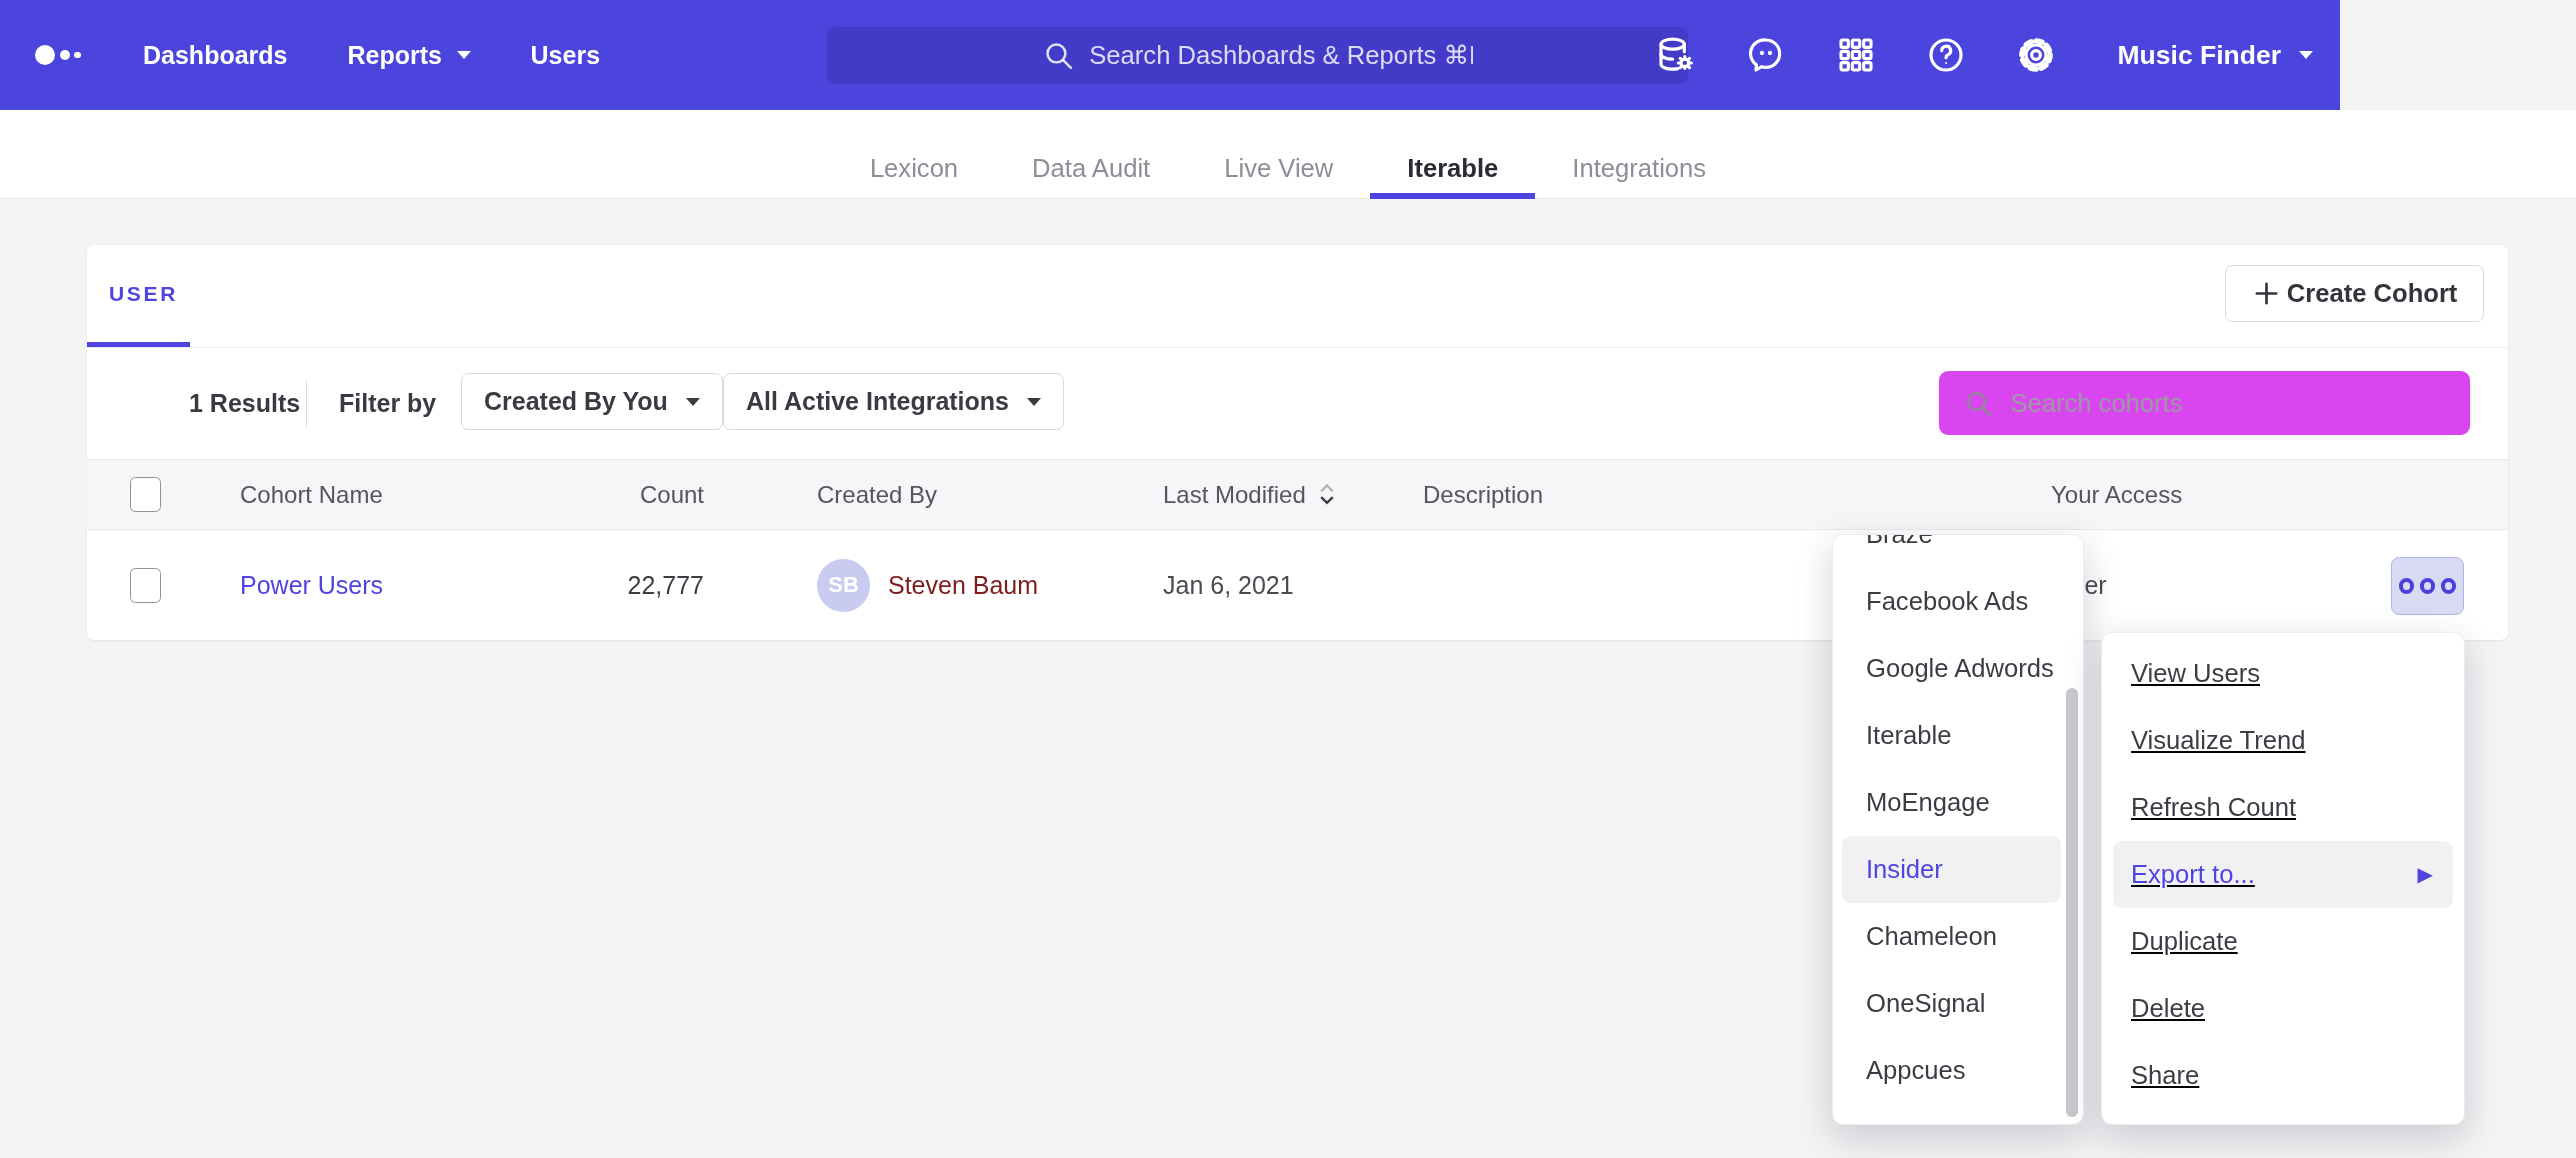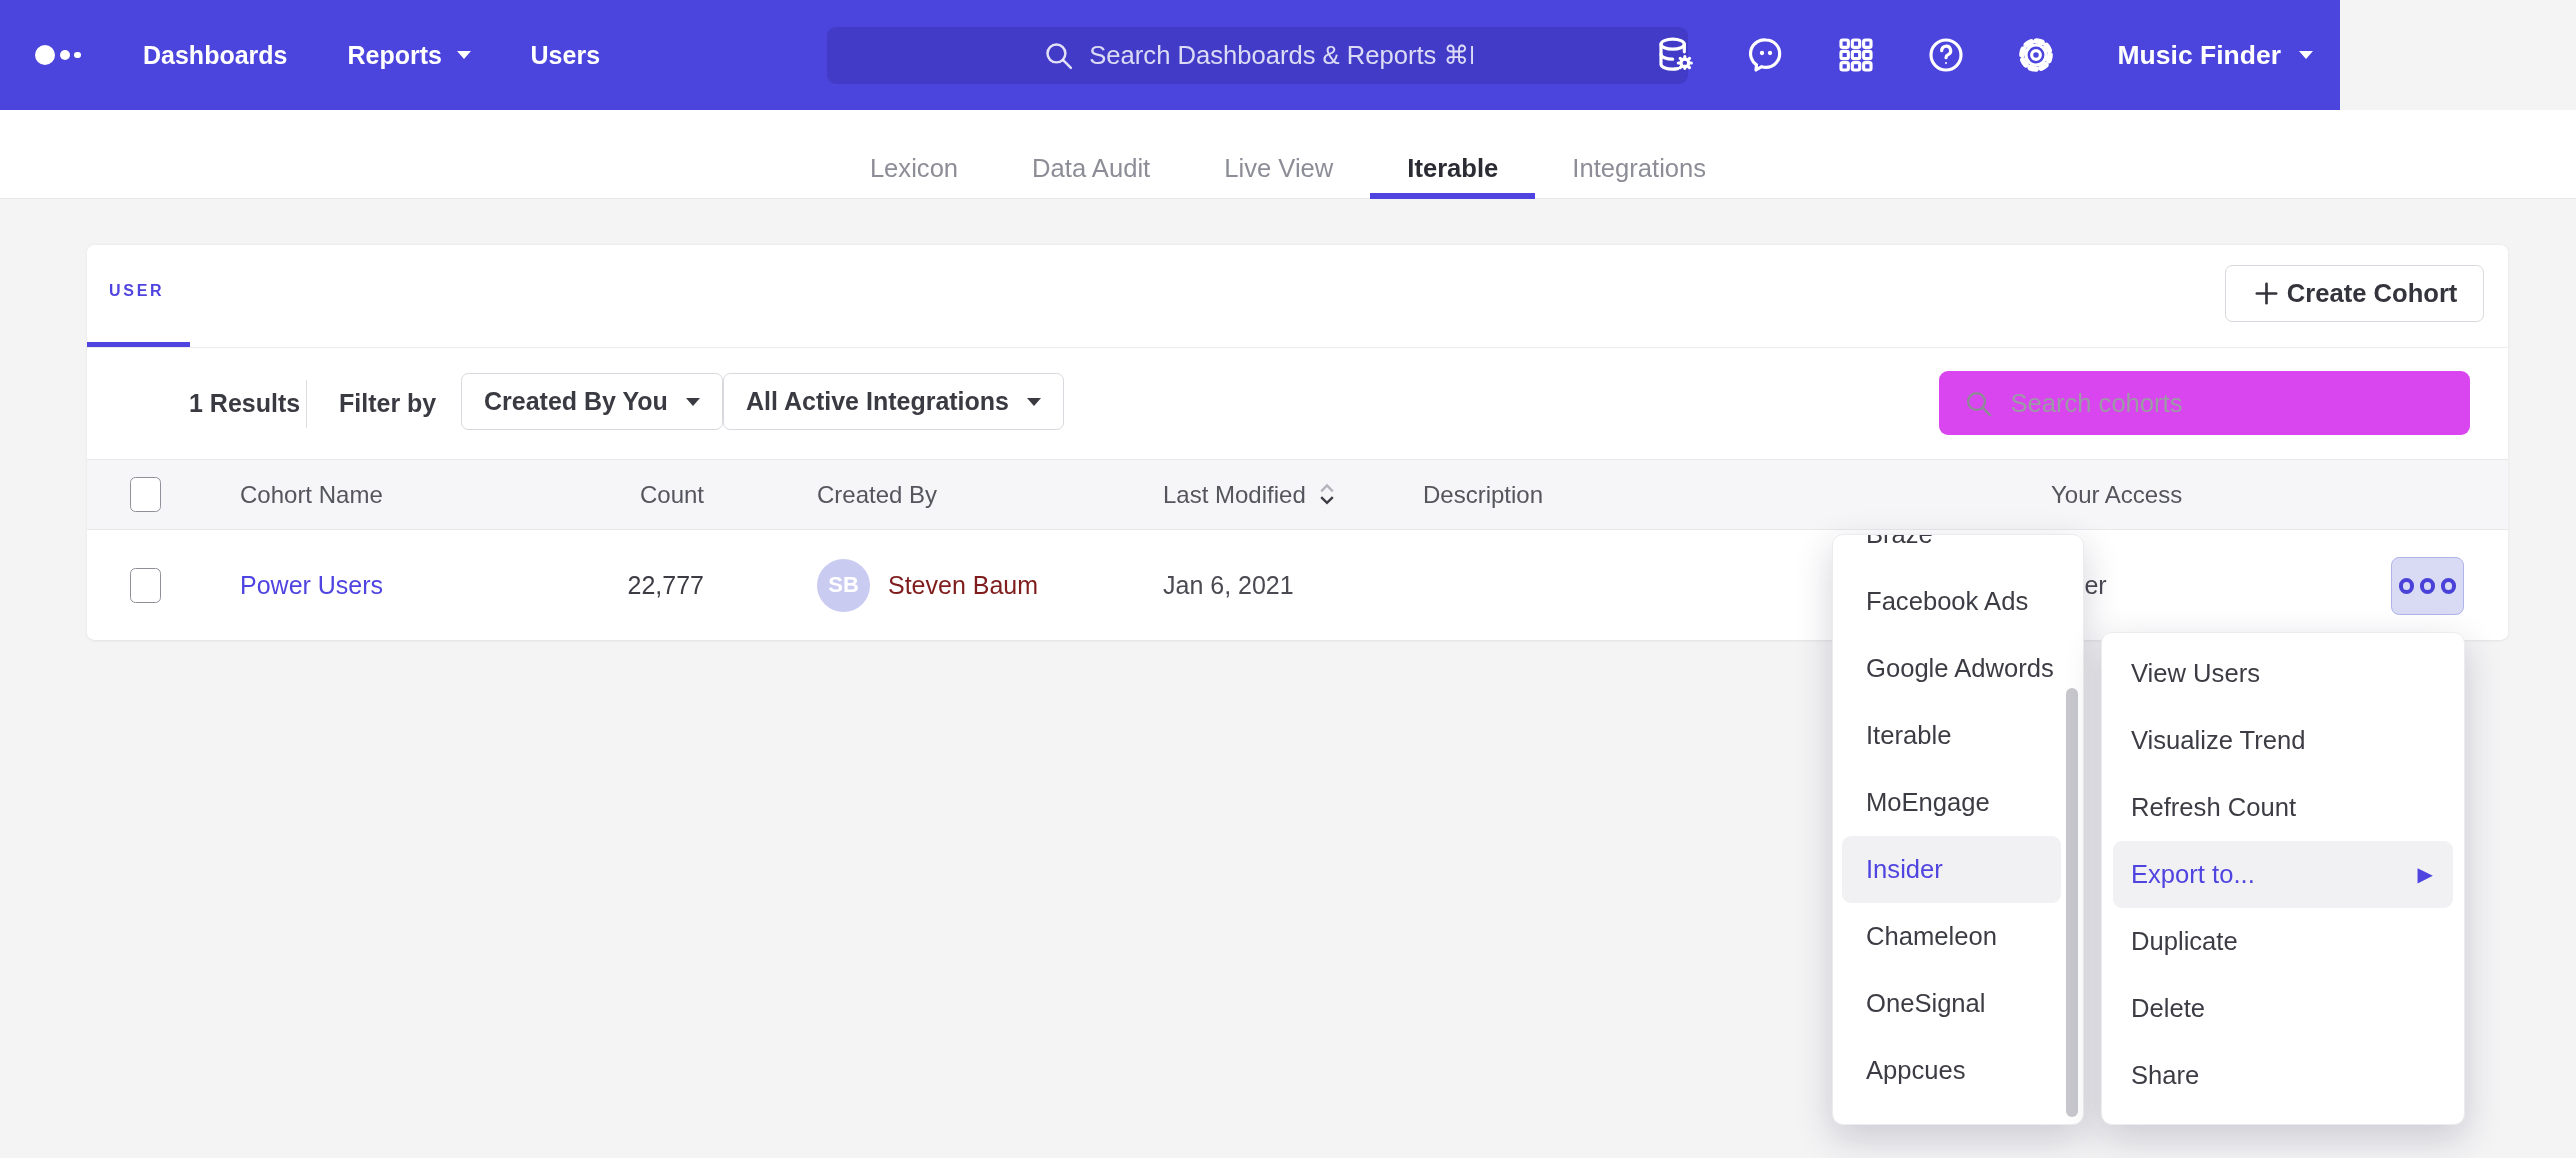"USER" .type-tab { font-size: 16px -> 21px }
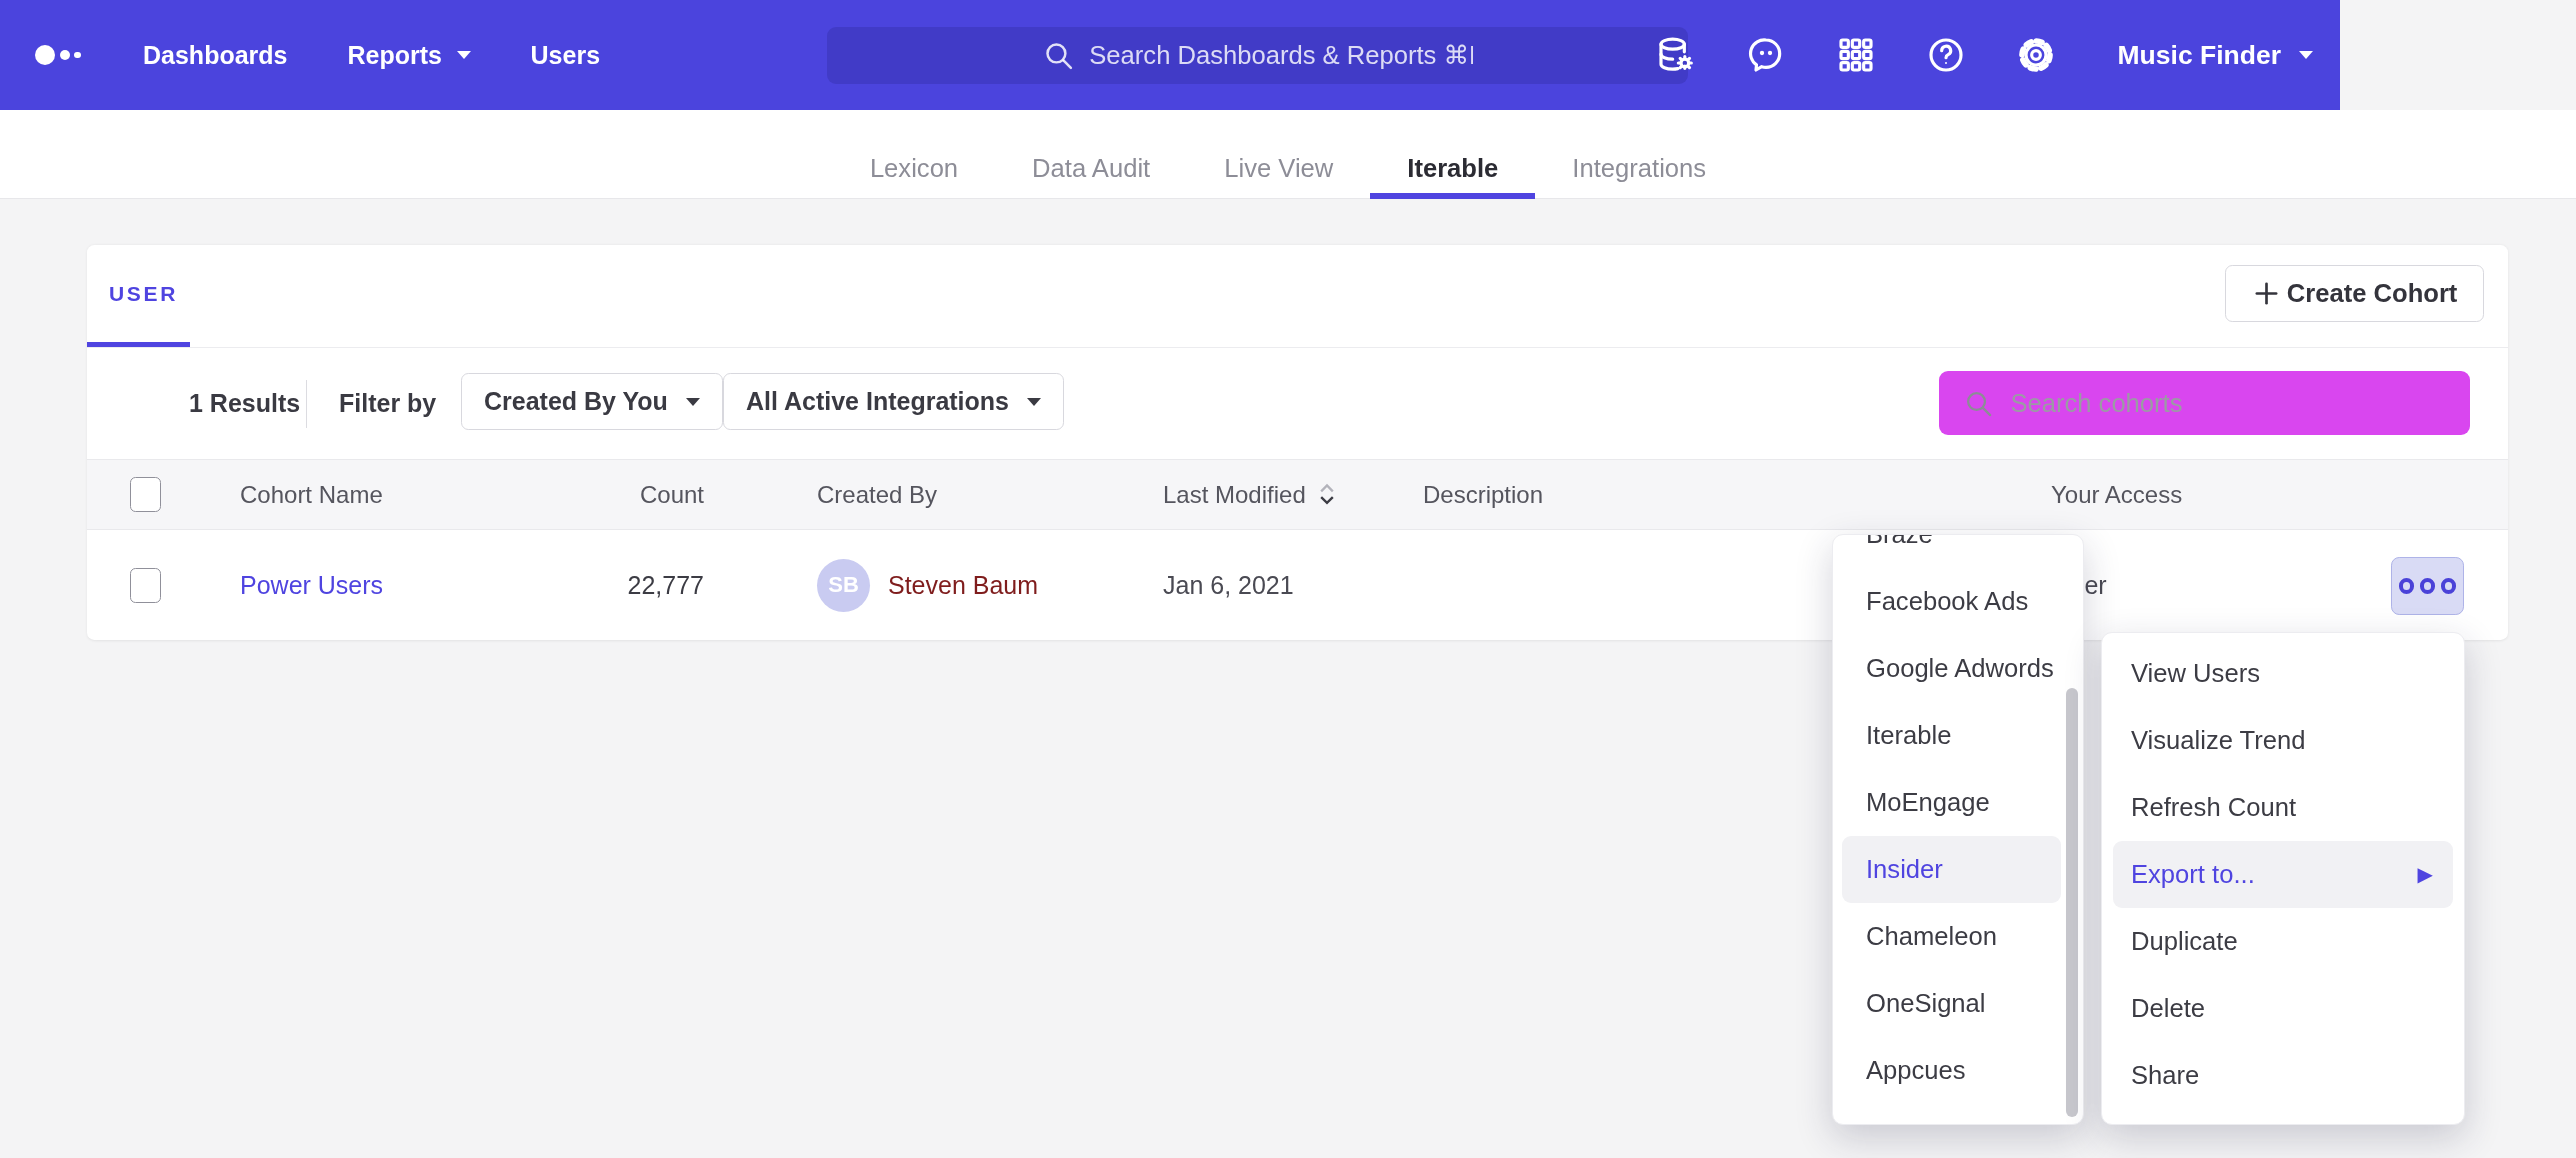"View Users" .ctxmenu { text-decoration: none -> underline }
